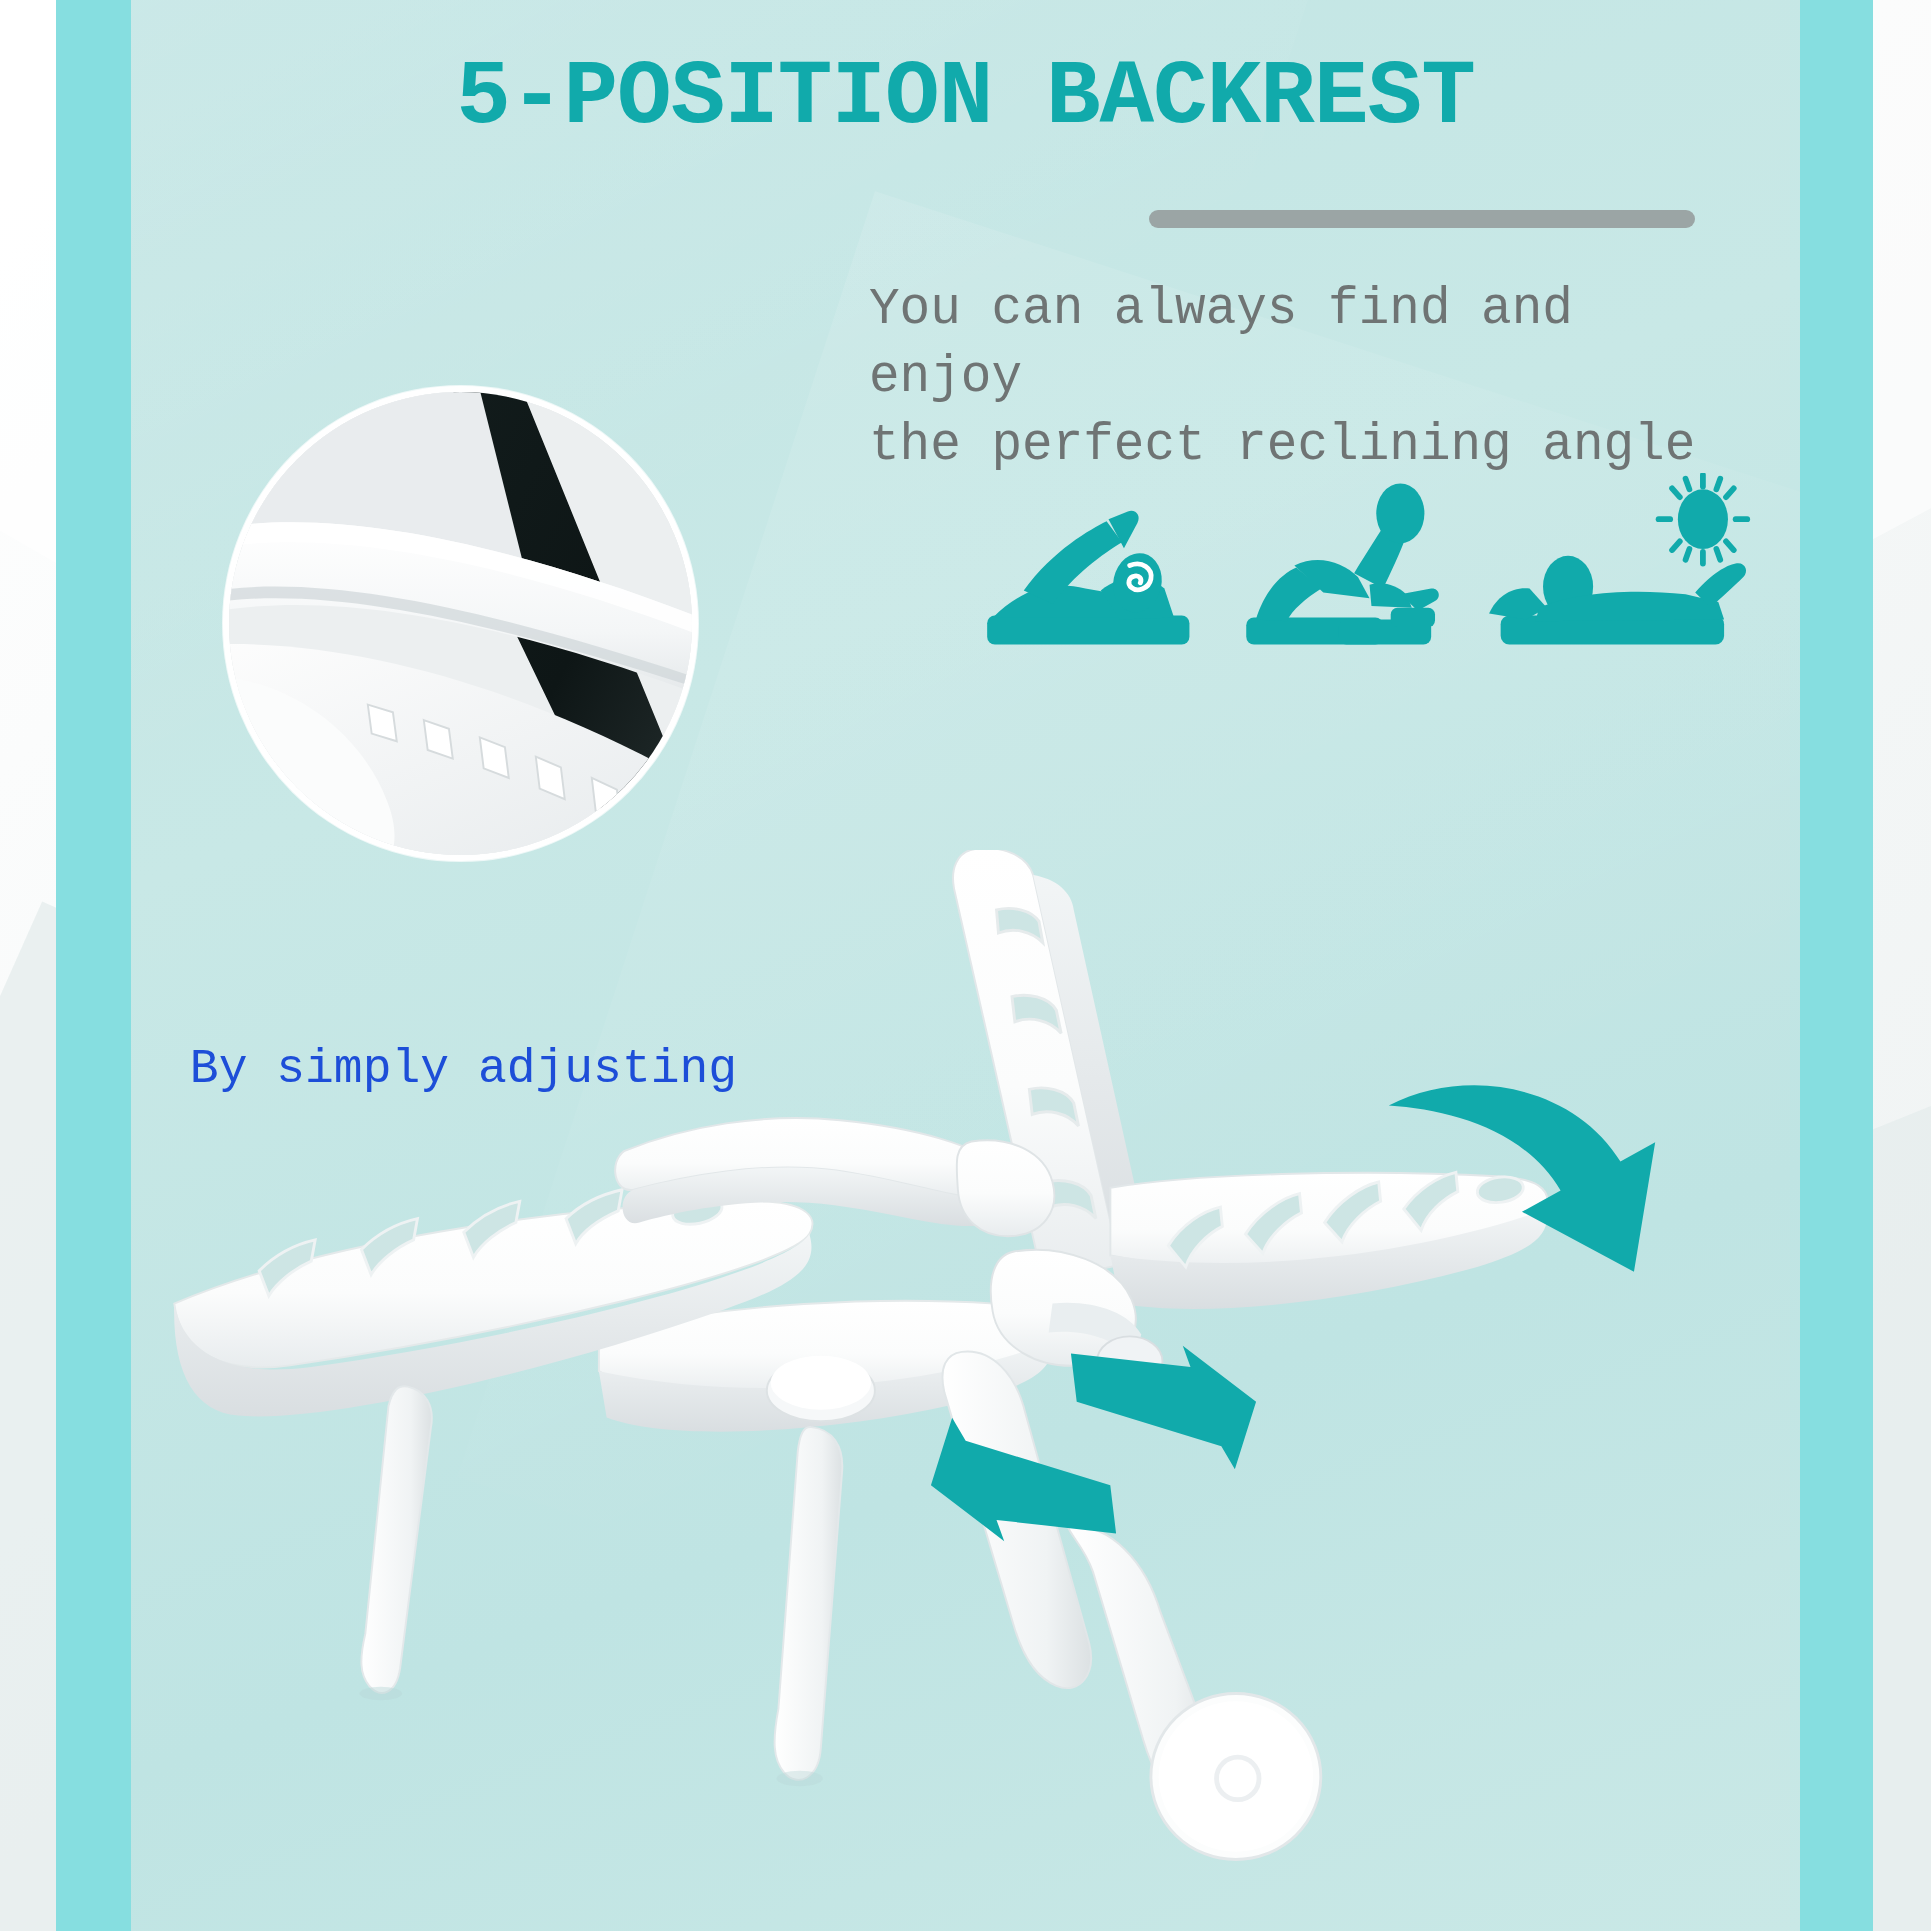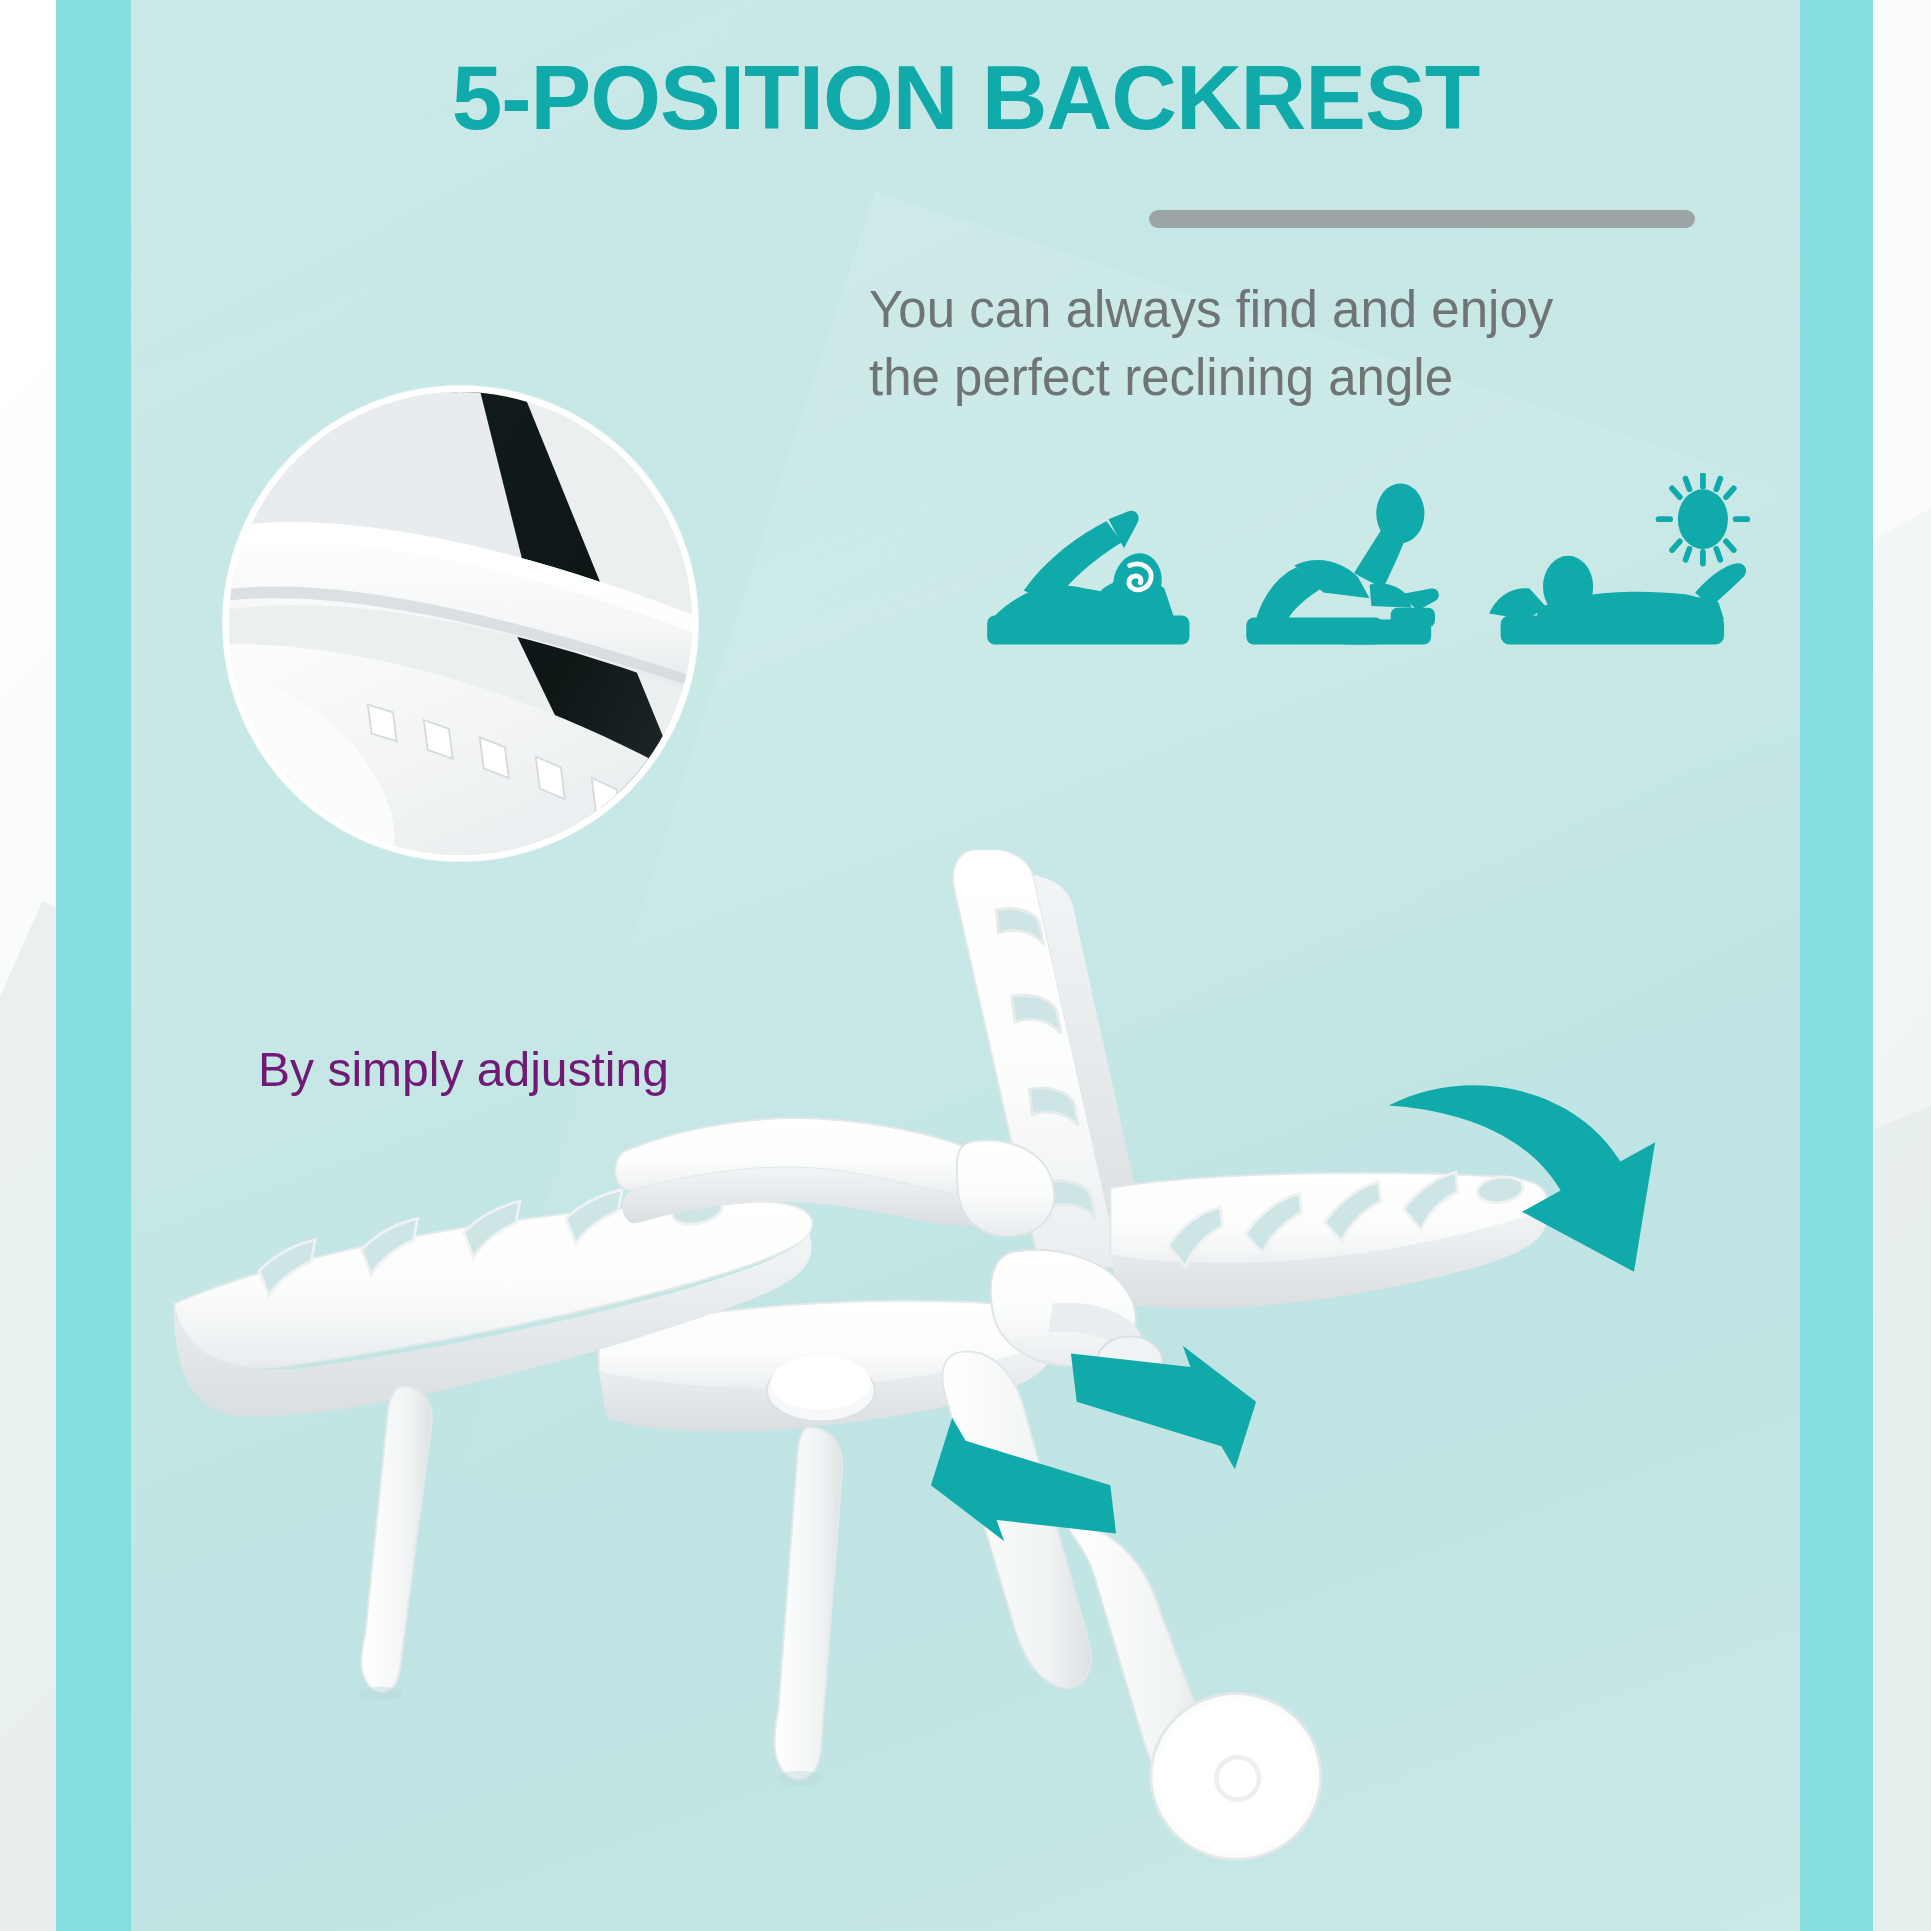"5-POSITION BACKREST" #stage { font-family: Liberation Sans, sans-serif -> Liberation Mono, monospace }
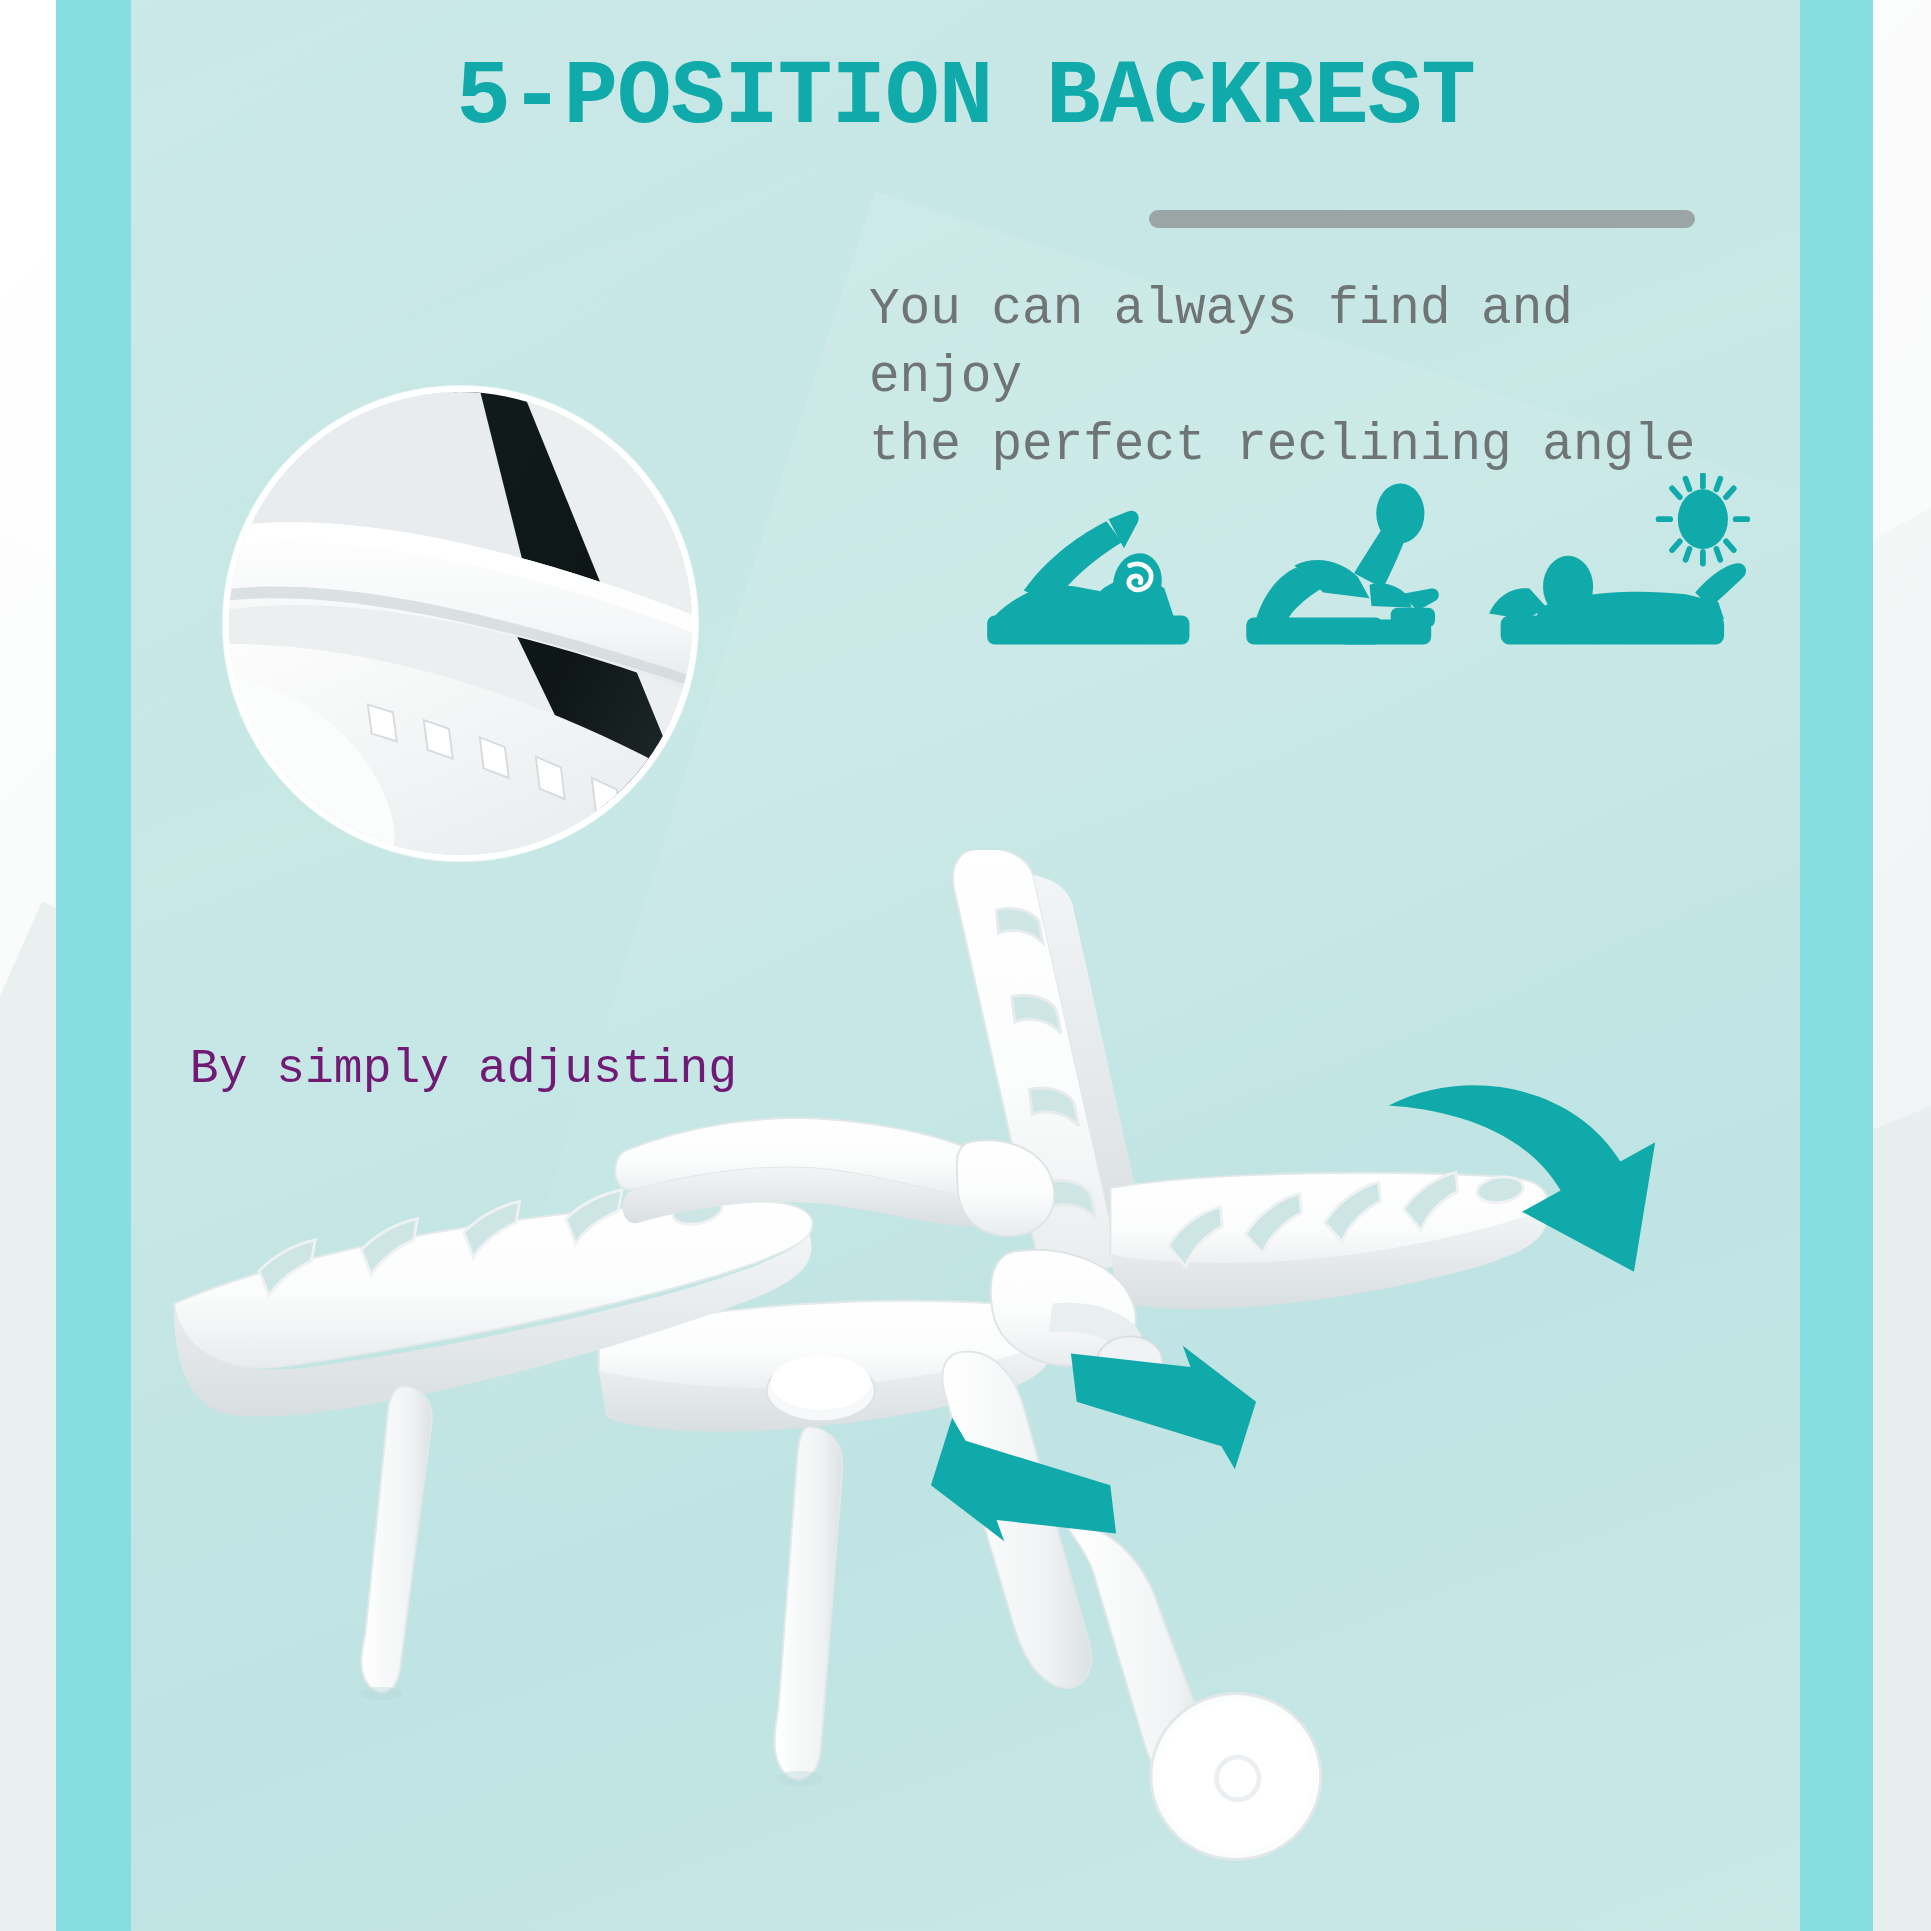"By simply adjusting" .caption { color: #701a75 -> #1d4ed8 }
